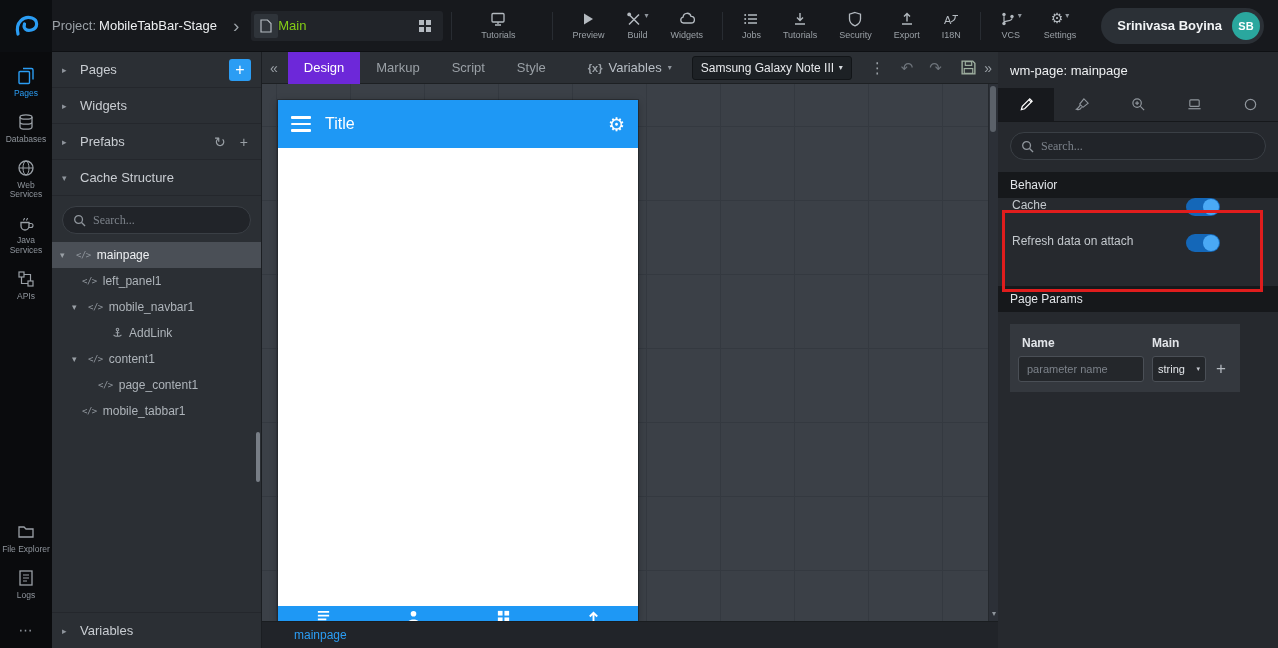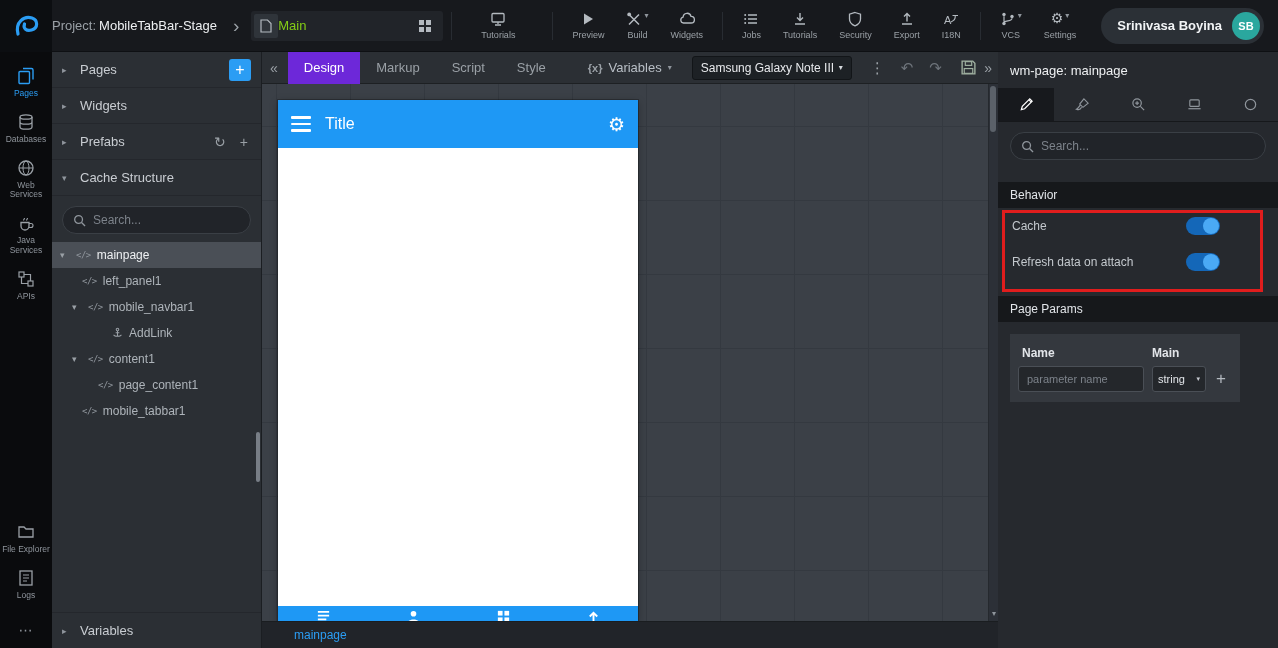"Search..." .searchbox input { font-family: Liberation Sans, sans-serif -> Liberation Serif, serif }
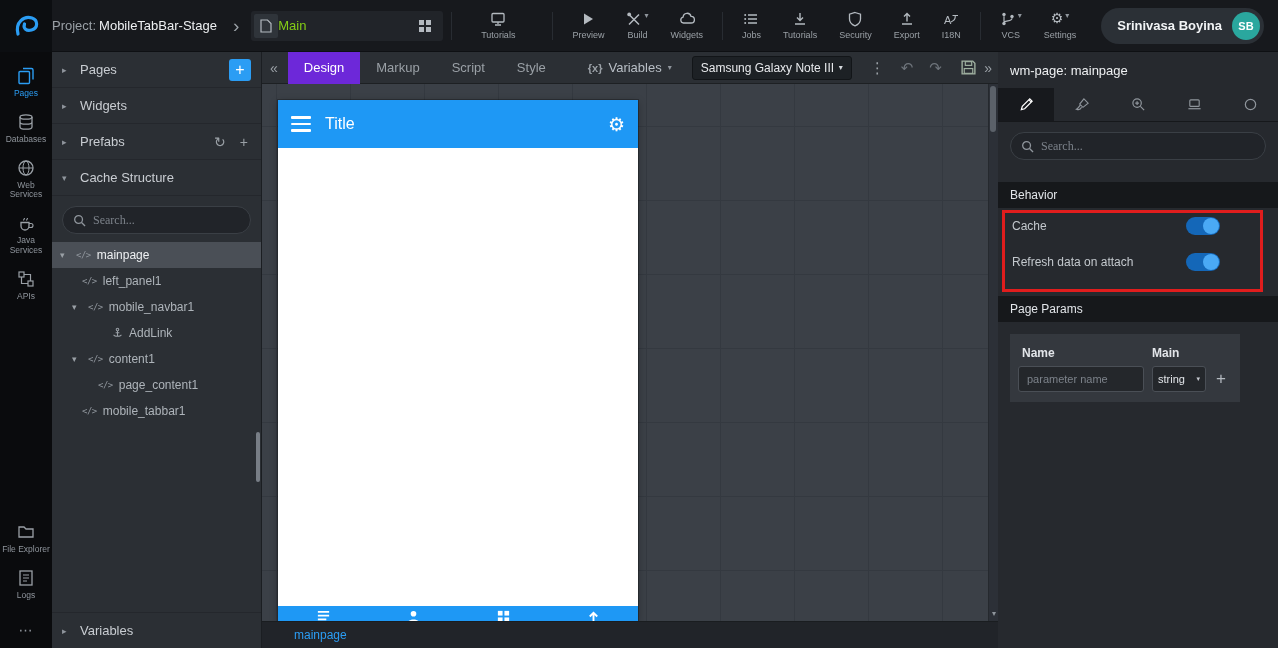"Behavior" .behavior-bar { margin-top: 22px -> 12px }
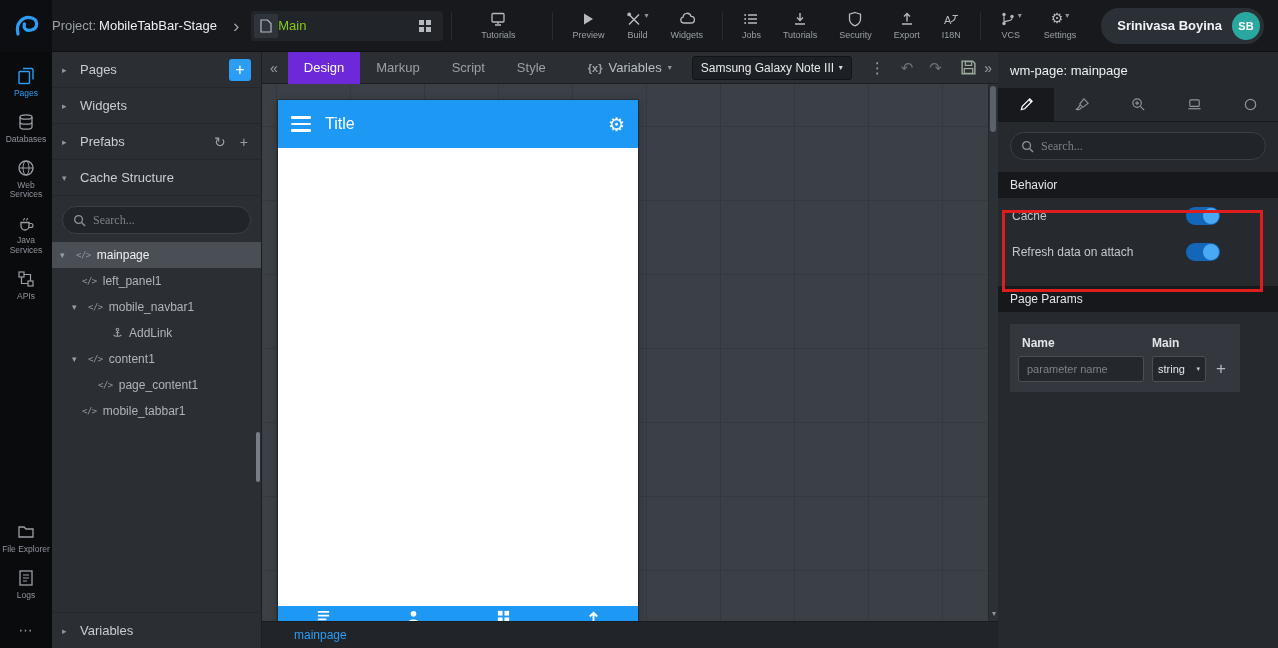"Cache" .toggle-row { align-items: center -> flex-start }
